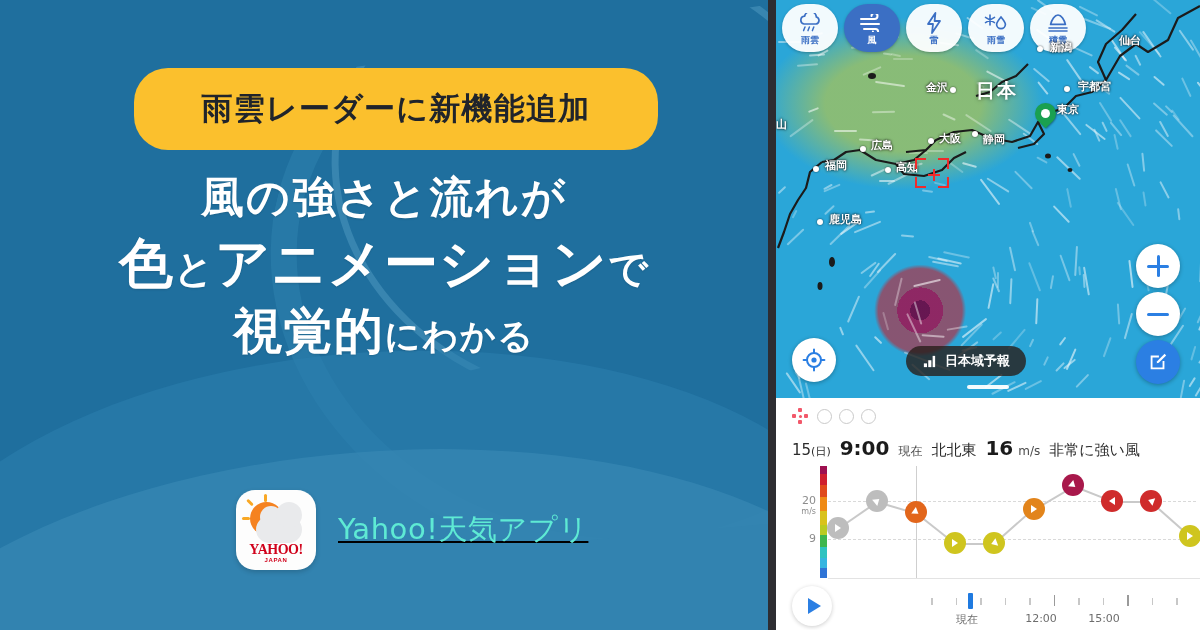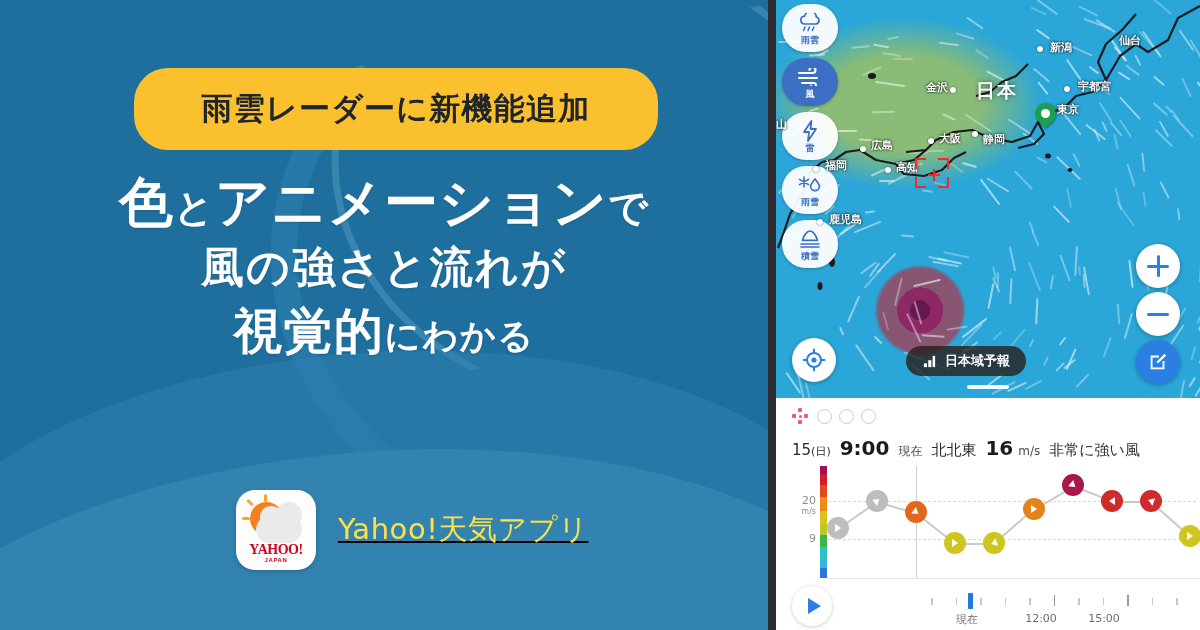"雨雲" .layers { flex-direction: column -> none }
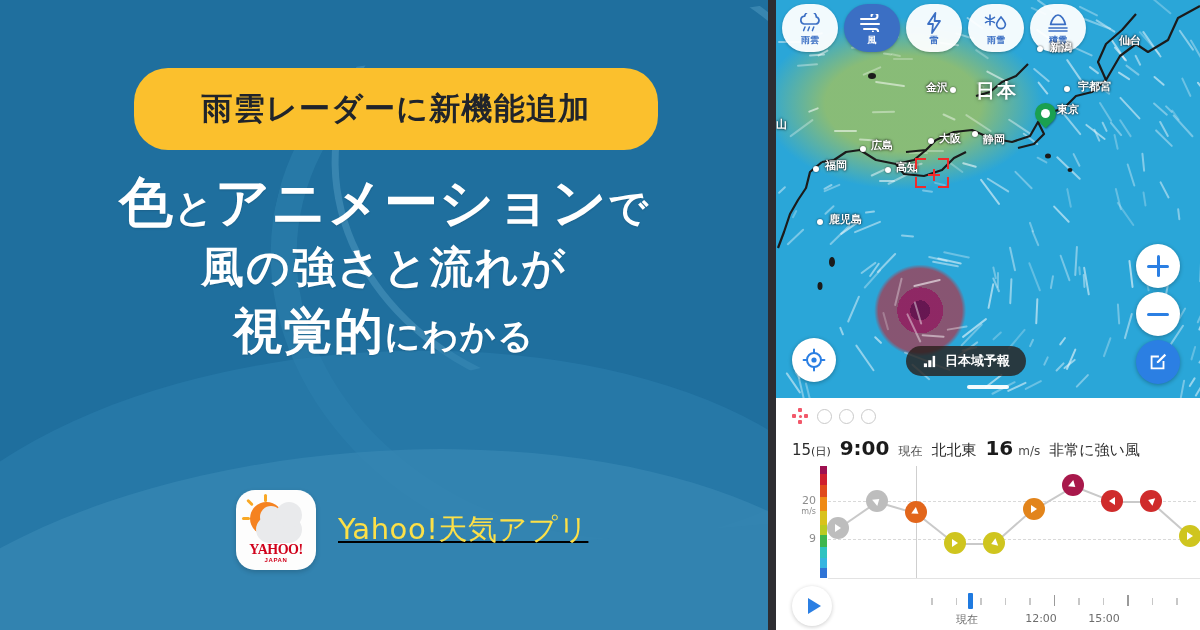"色とアニメーションで" div.hl-line { order: before "風の強さと流れが" -> after "風の強さと流れが" }
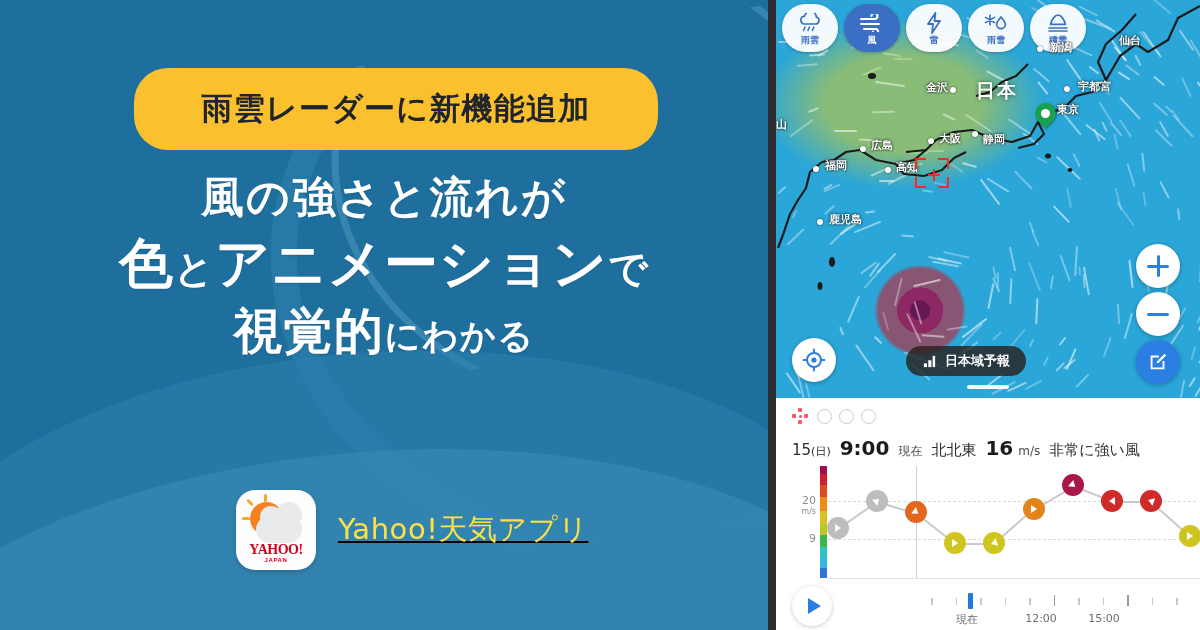"Yahoo!天気アプリ" .app-label { color: #fde047 -> #5eead4 }
